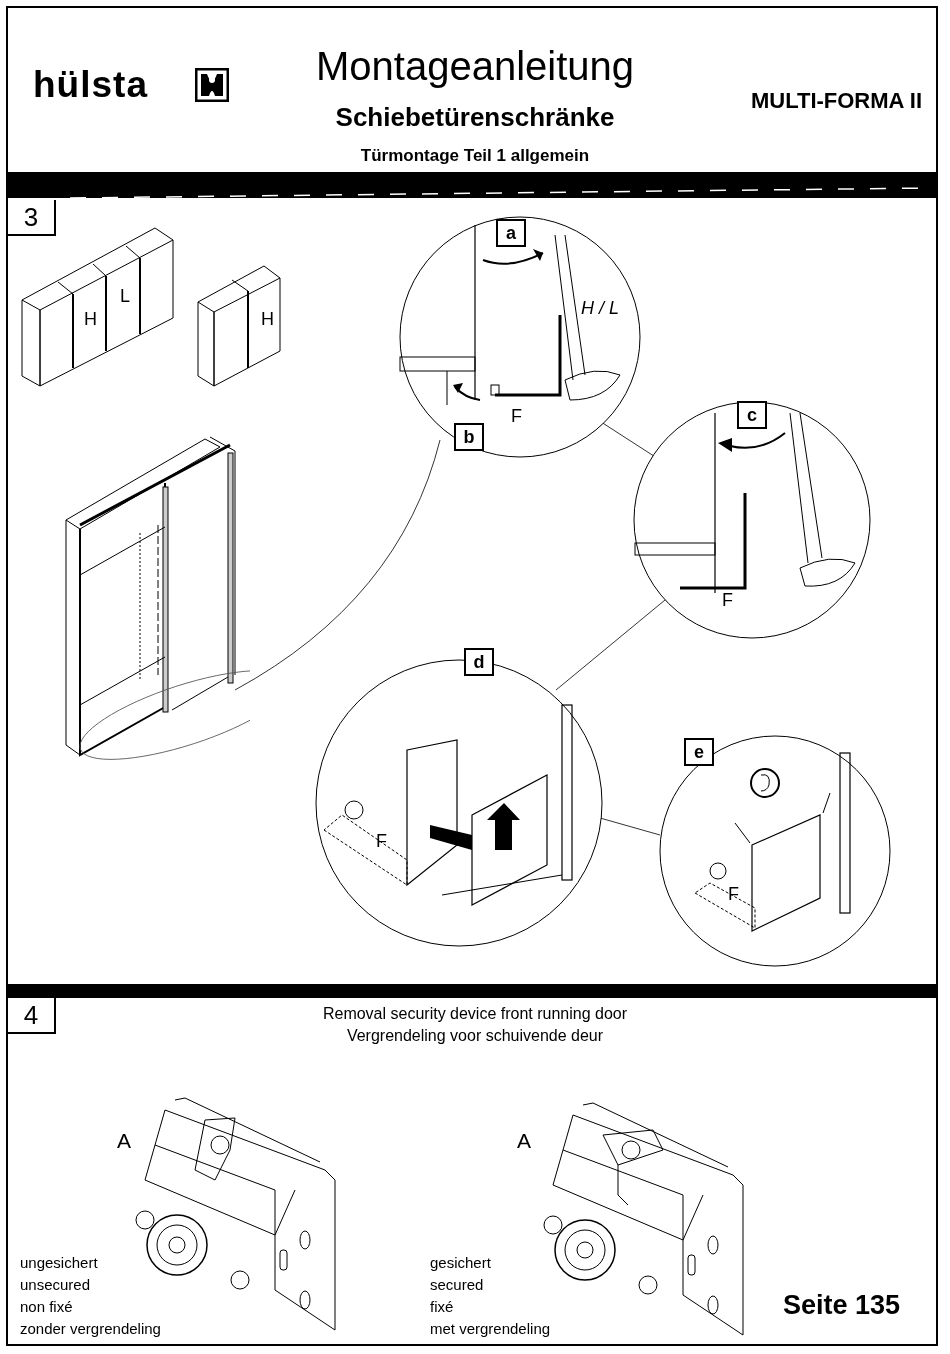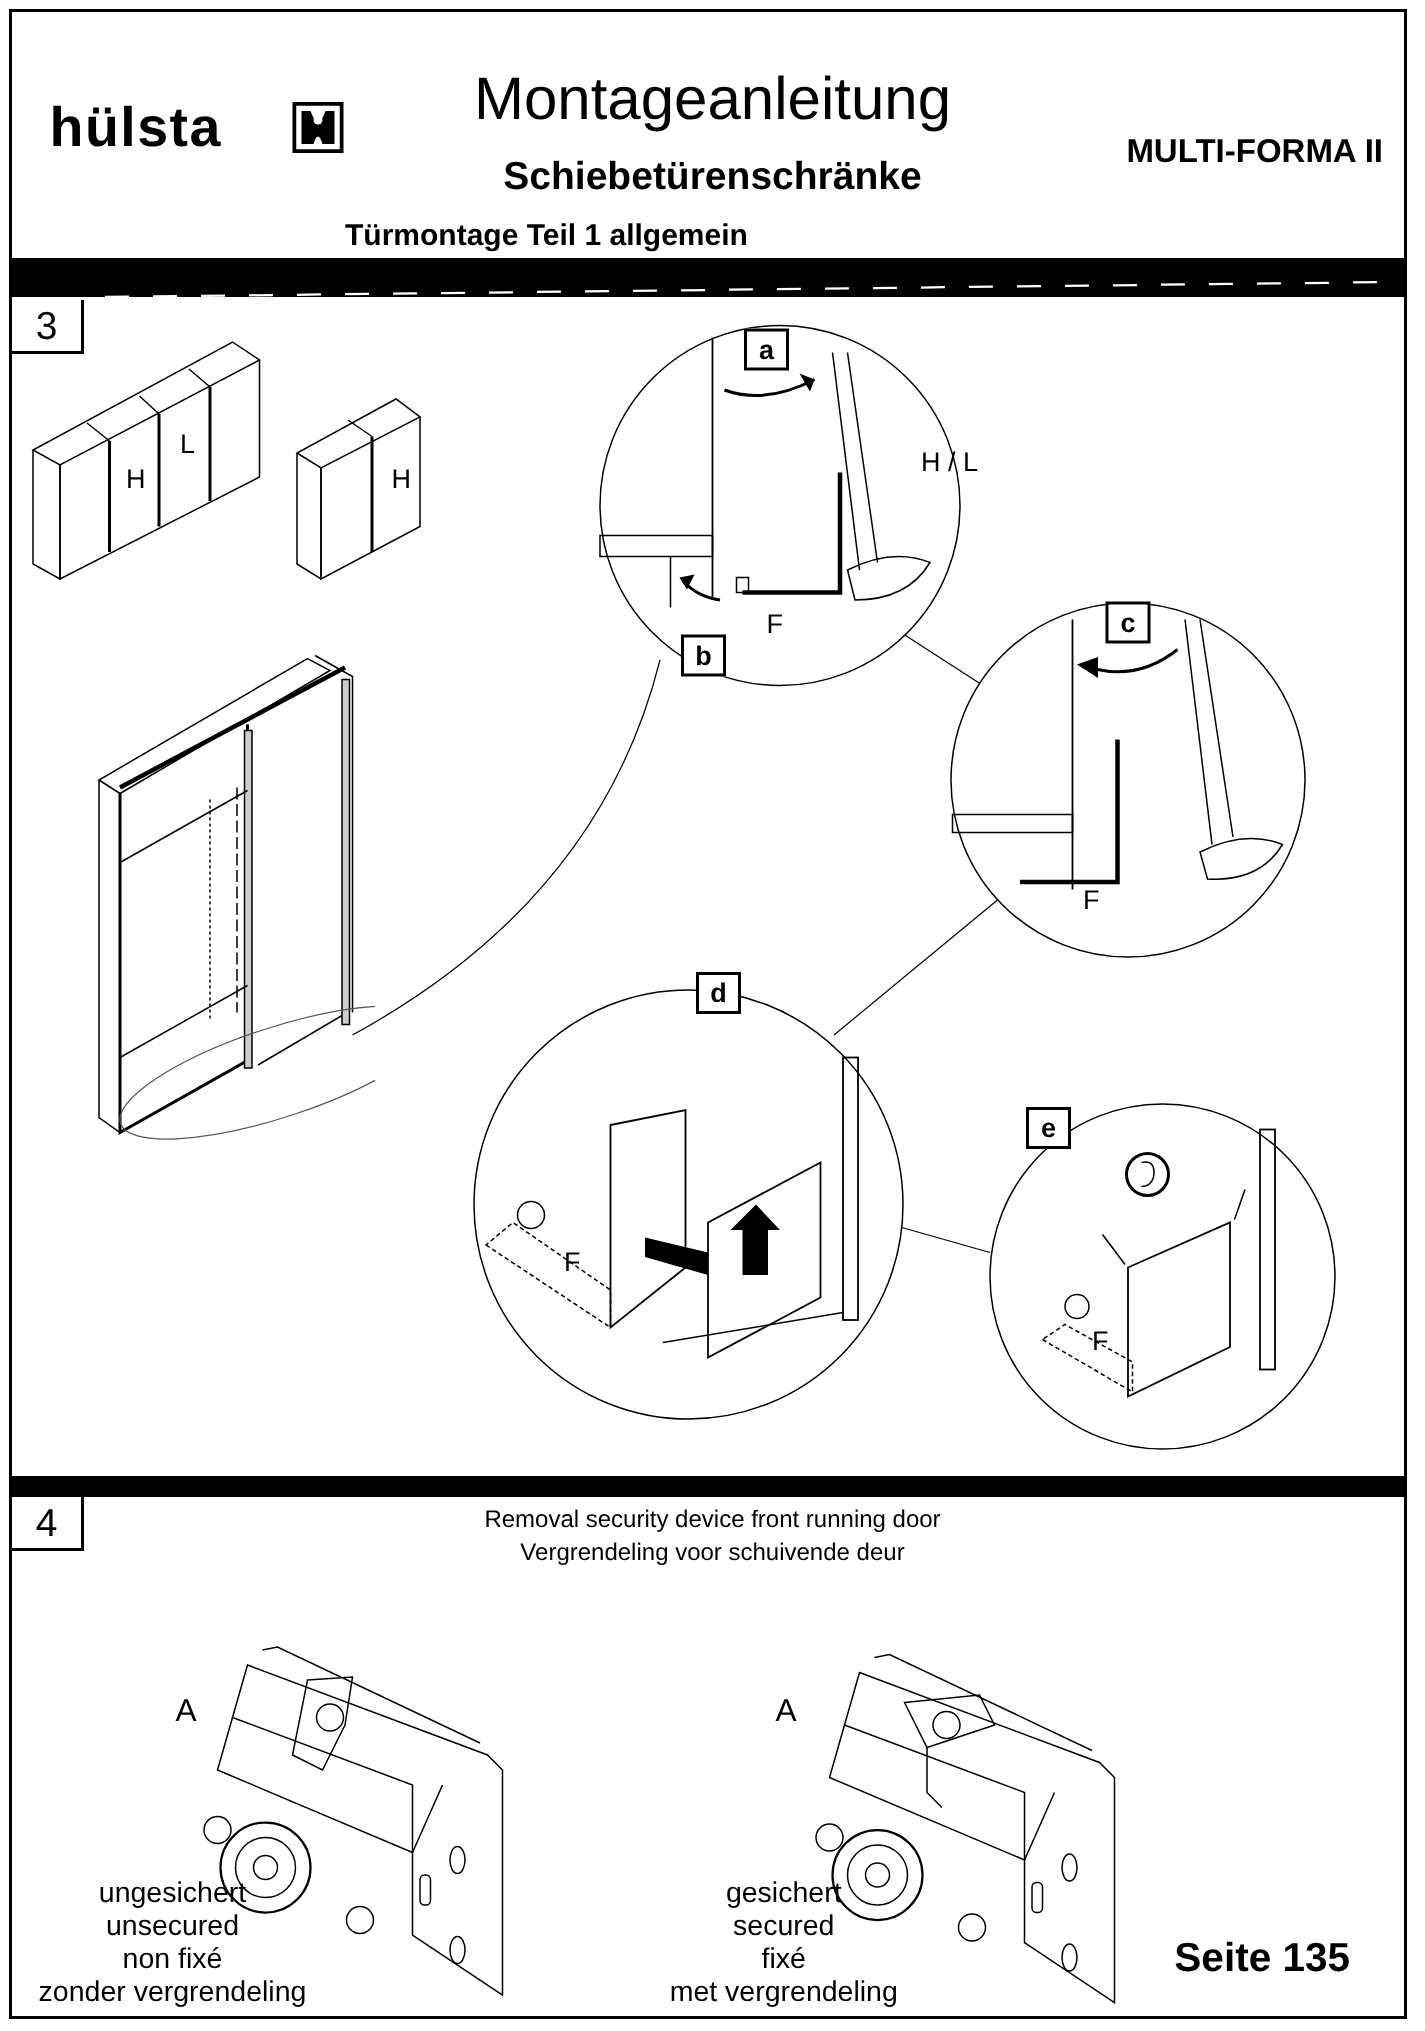"Türmontage Teil 1 allgemein" .subsub { font-size: 20px -> 17px; text-align: none -> center }
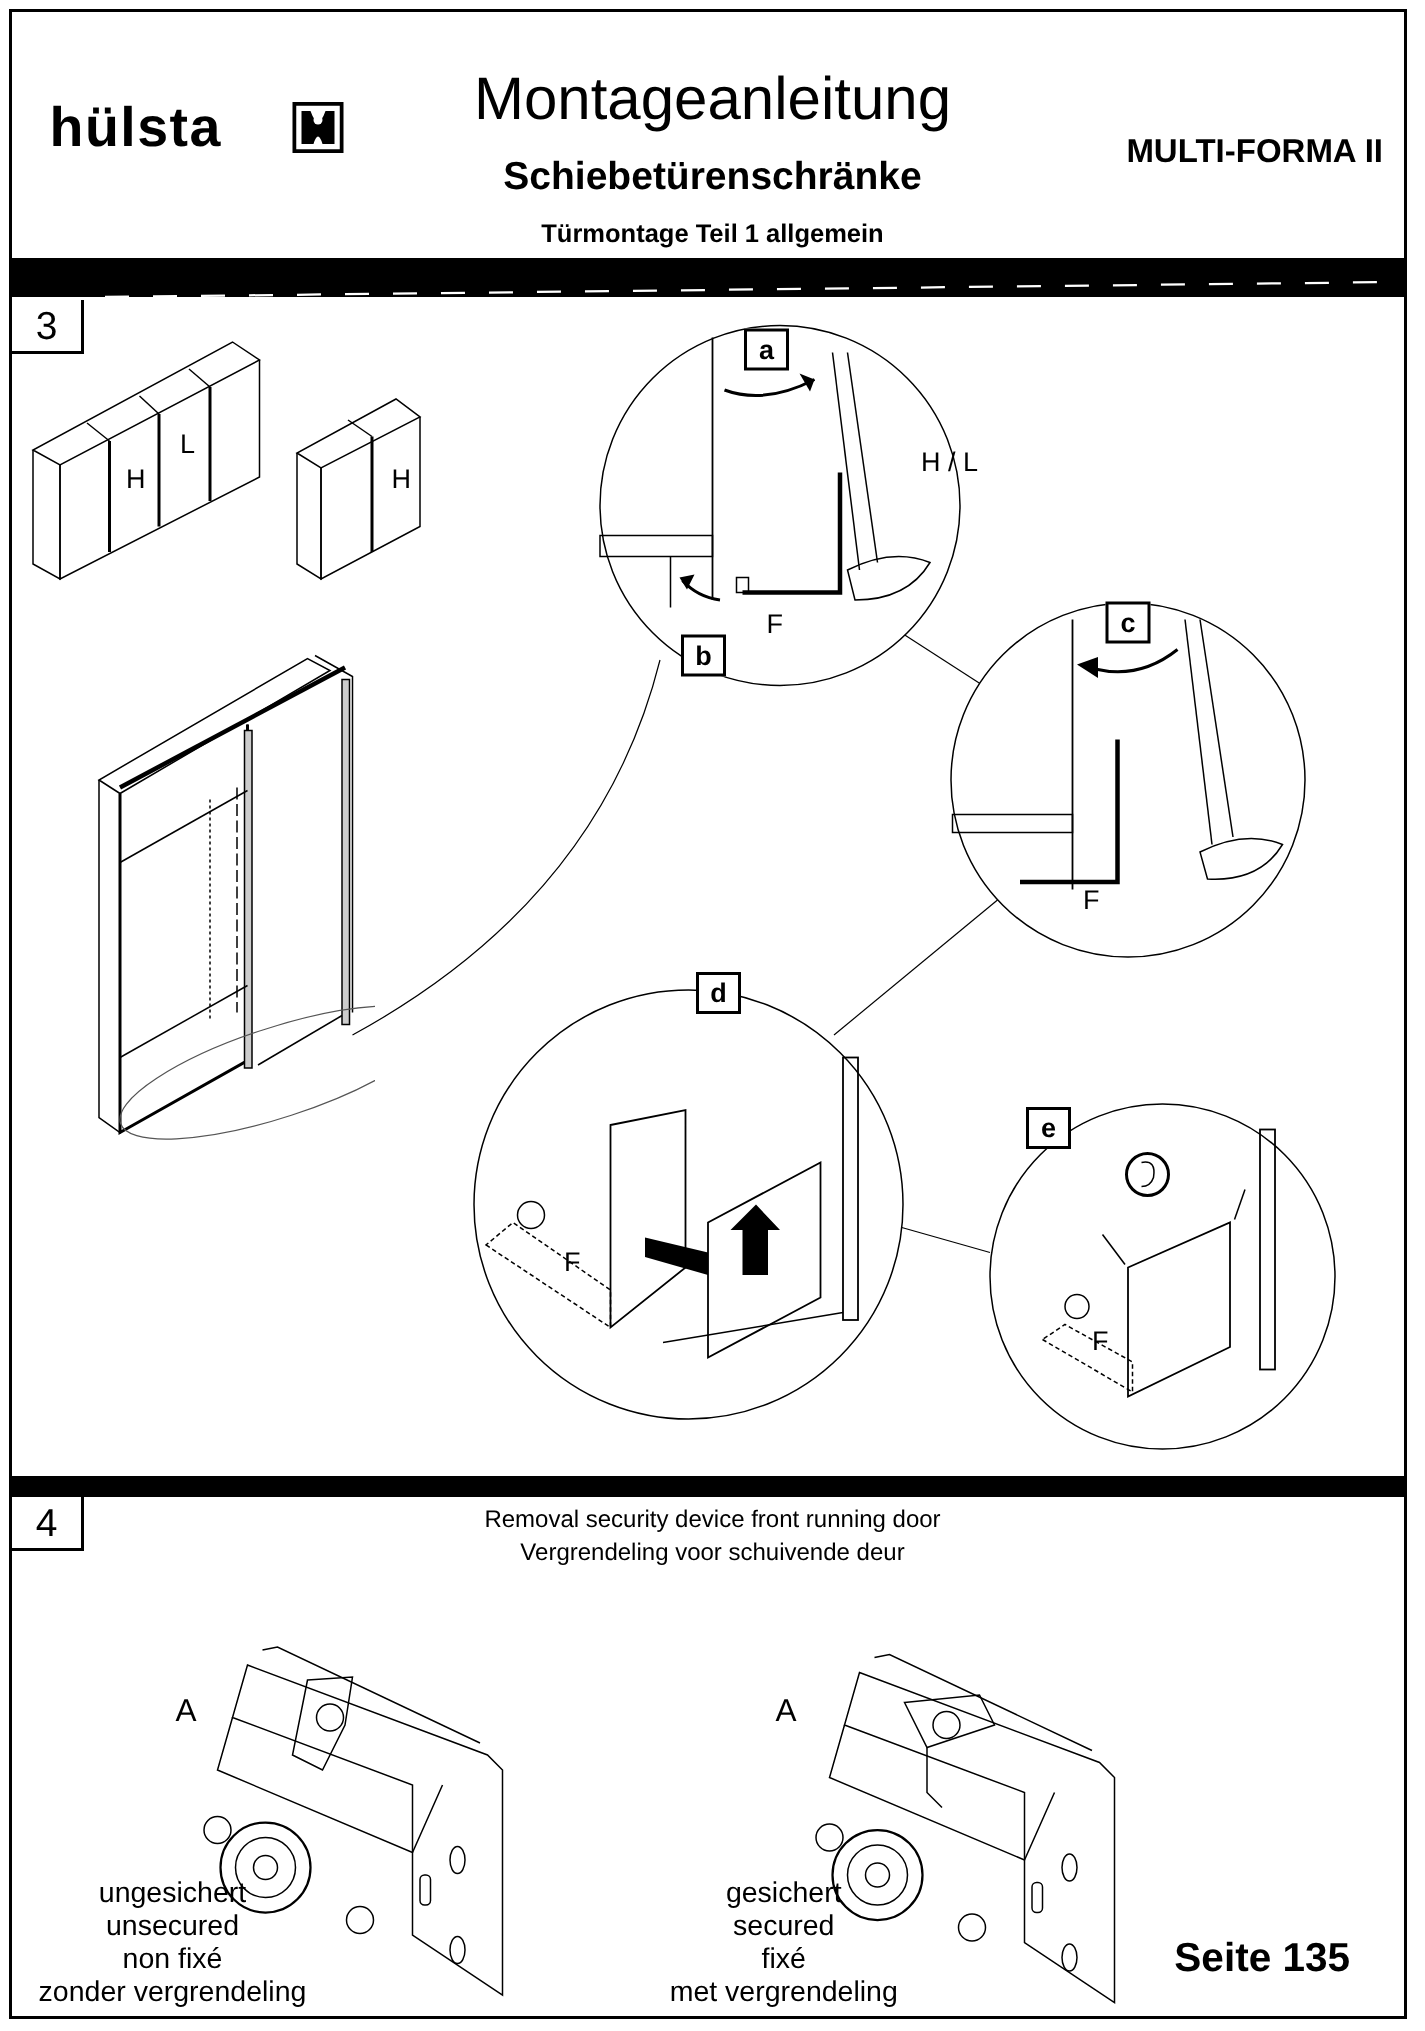"H / L" div.abs { font-style: none -> italic; left: 614px -> 581px }
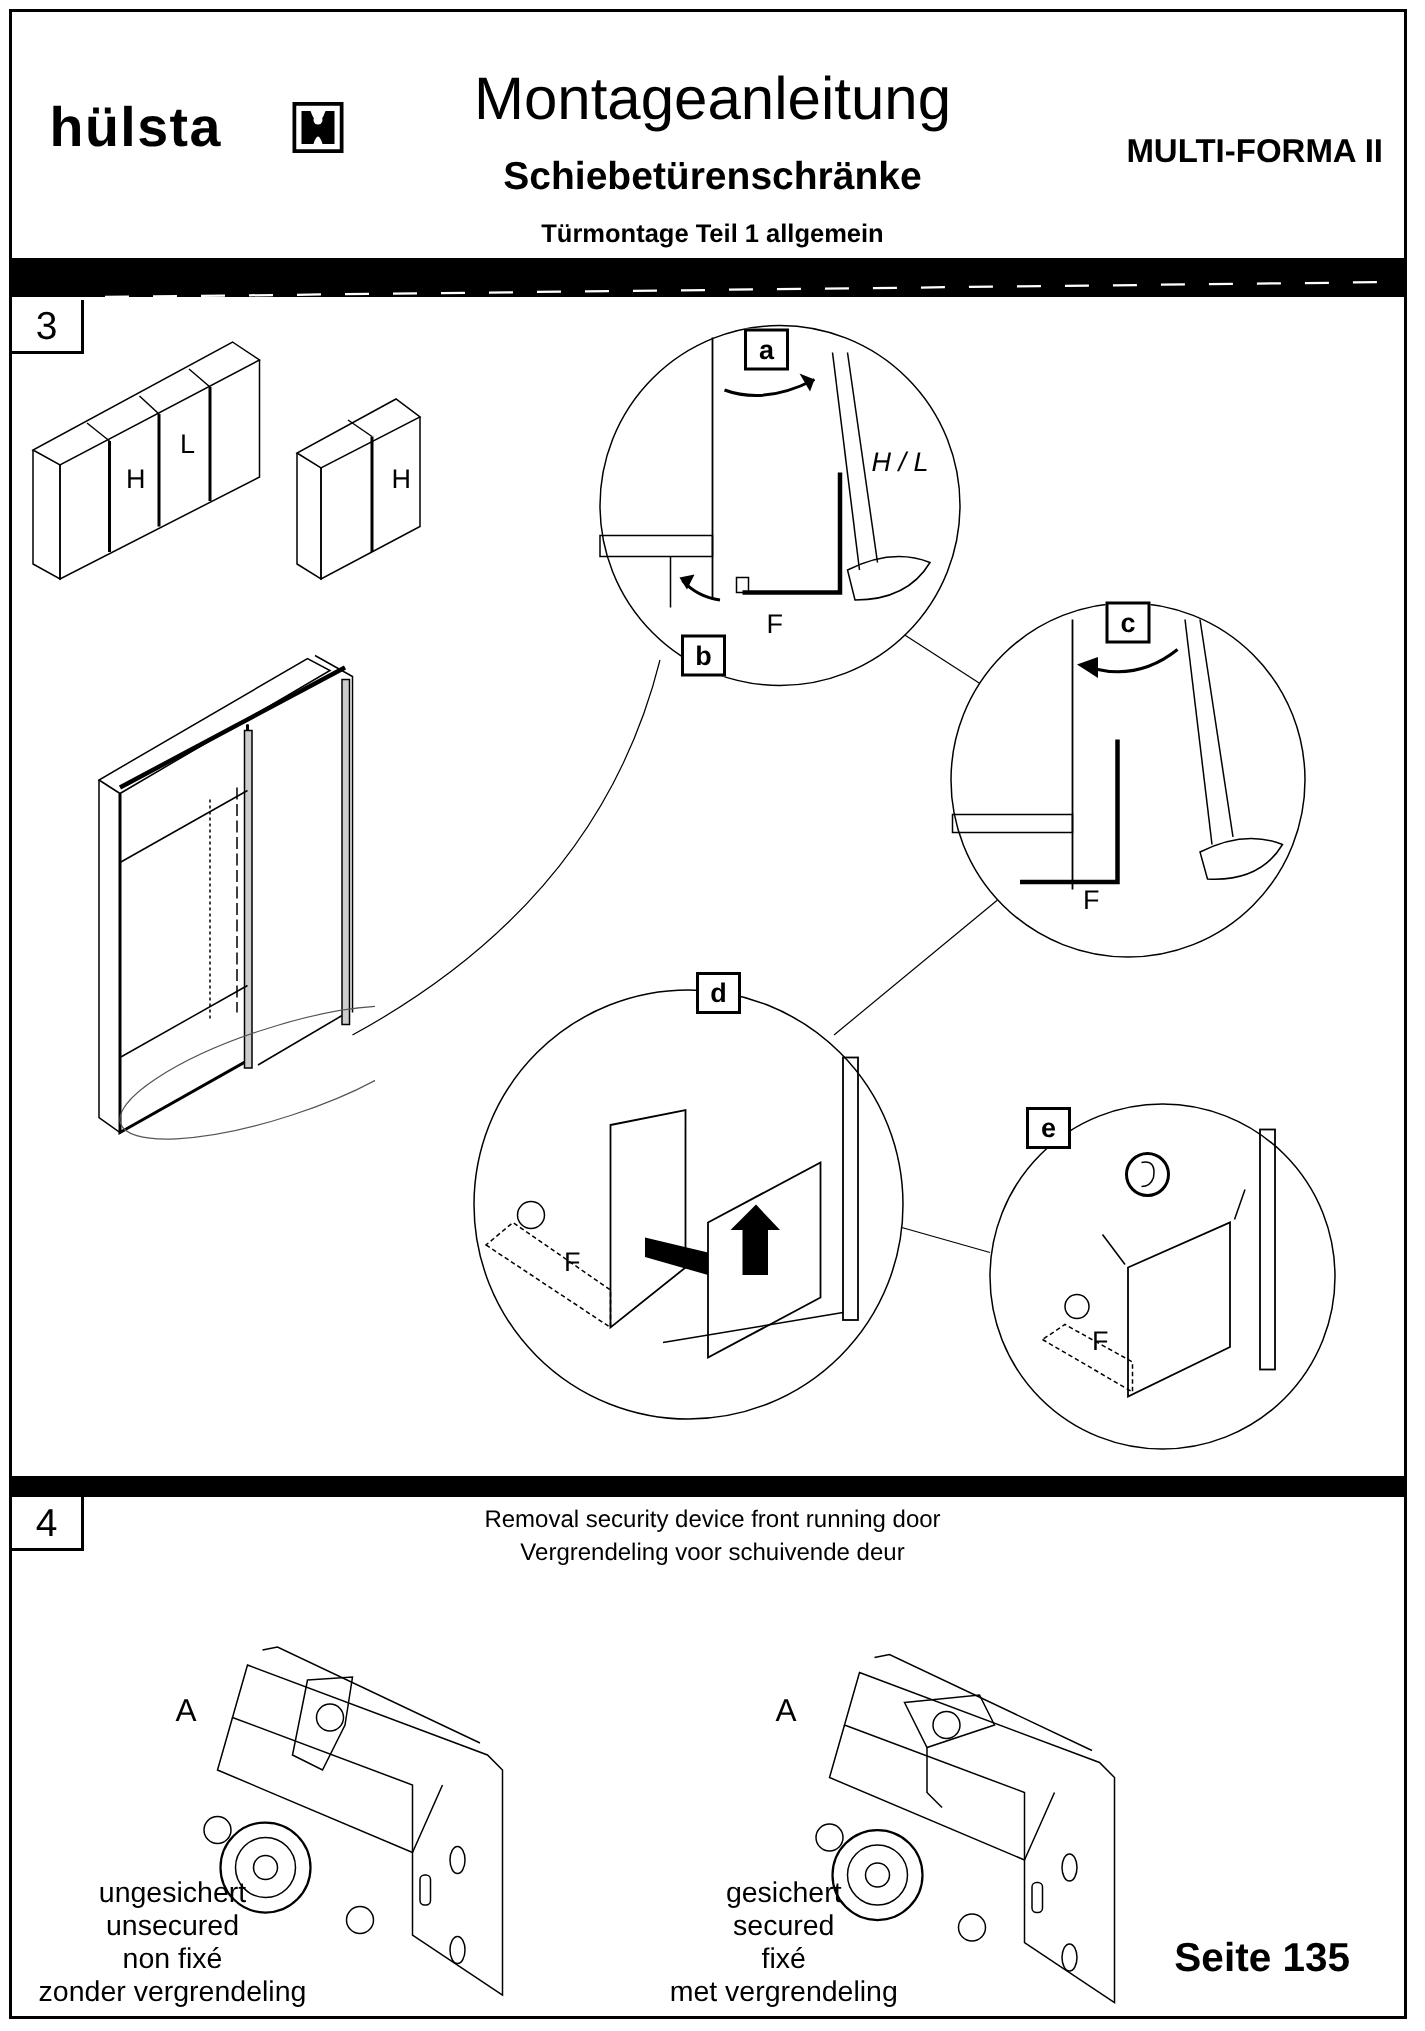"ungesichert" .caption { font-size: 19px -> 15px; text-align: center -> left }
